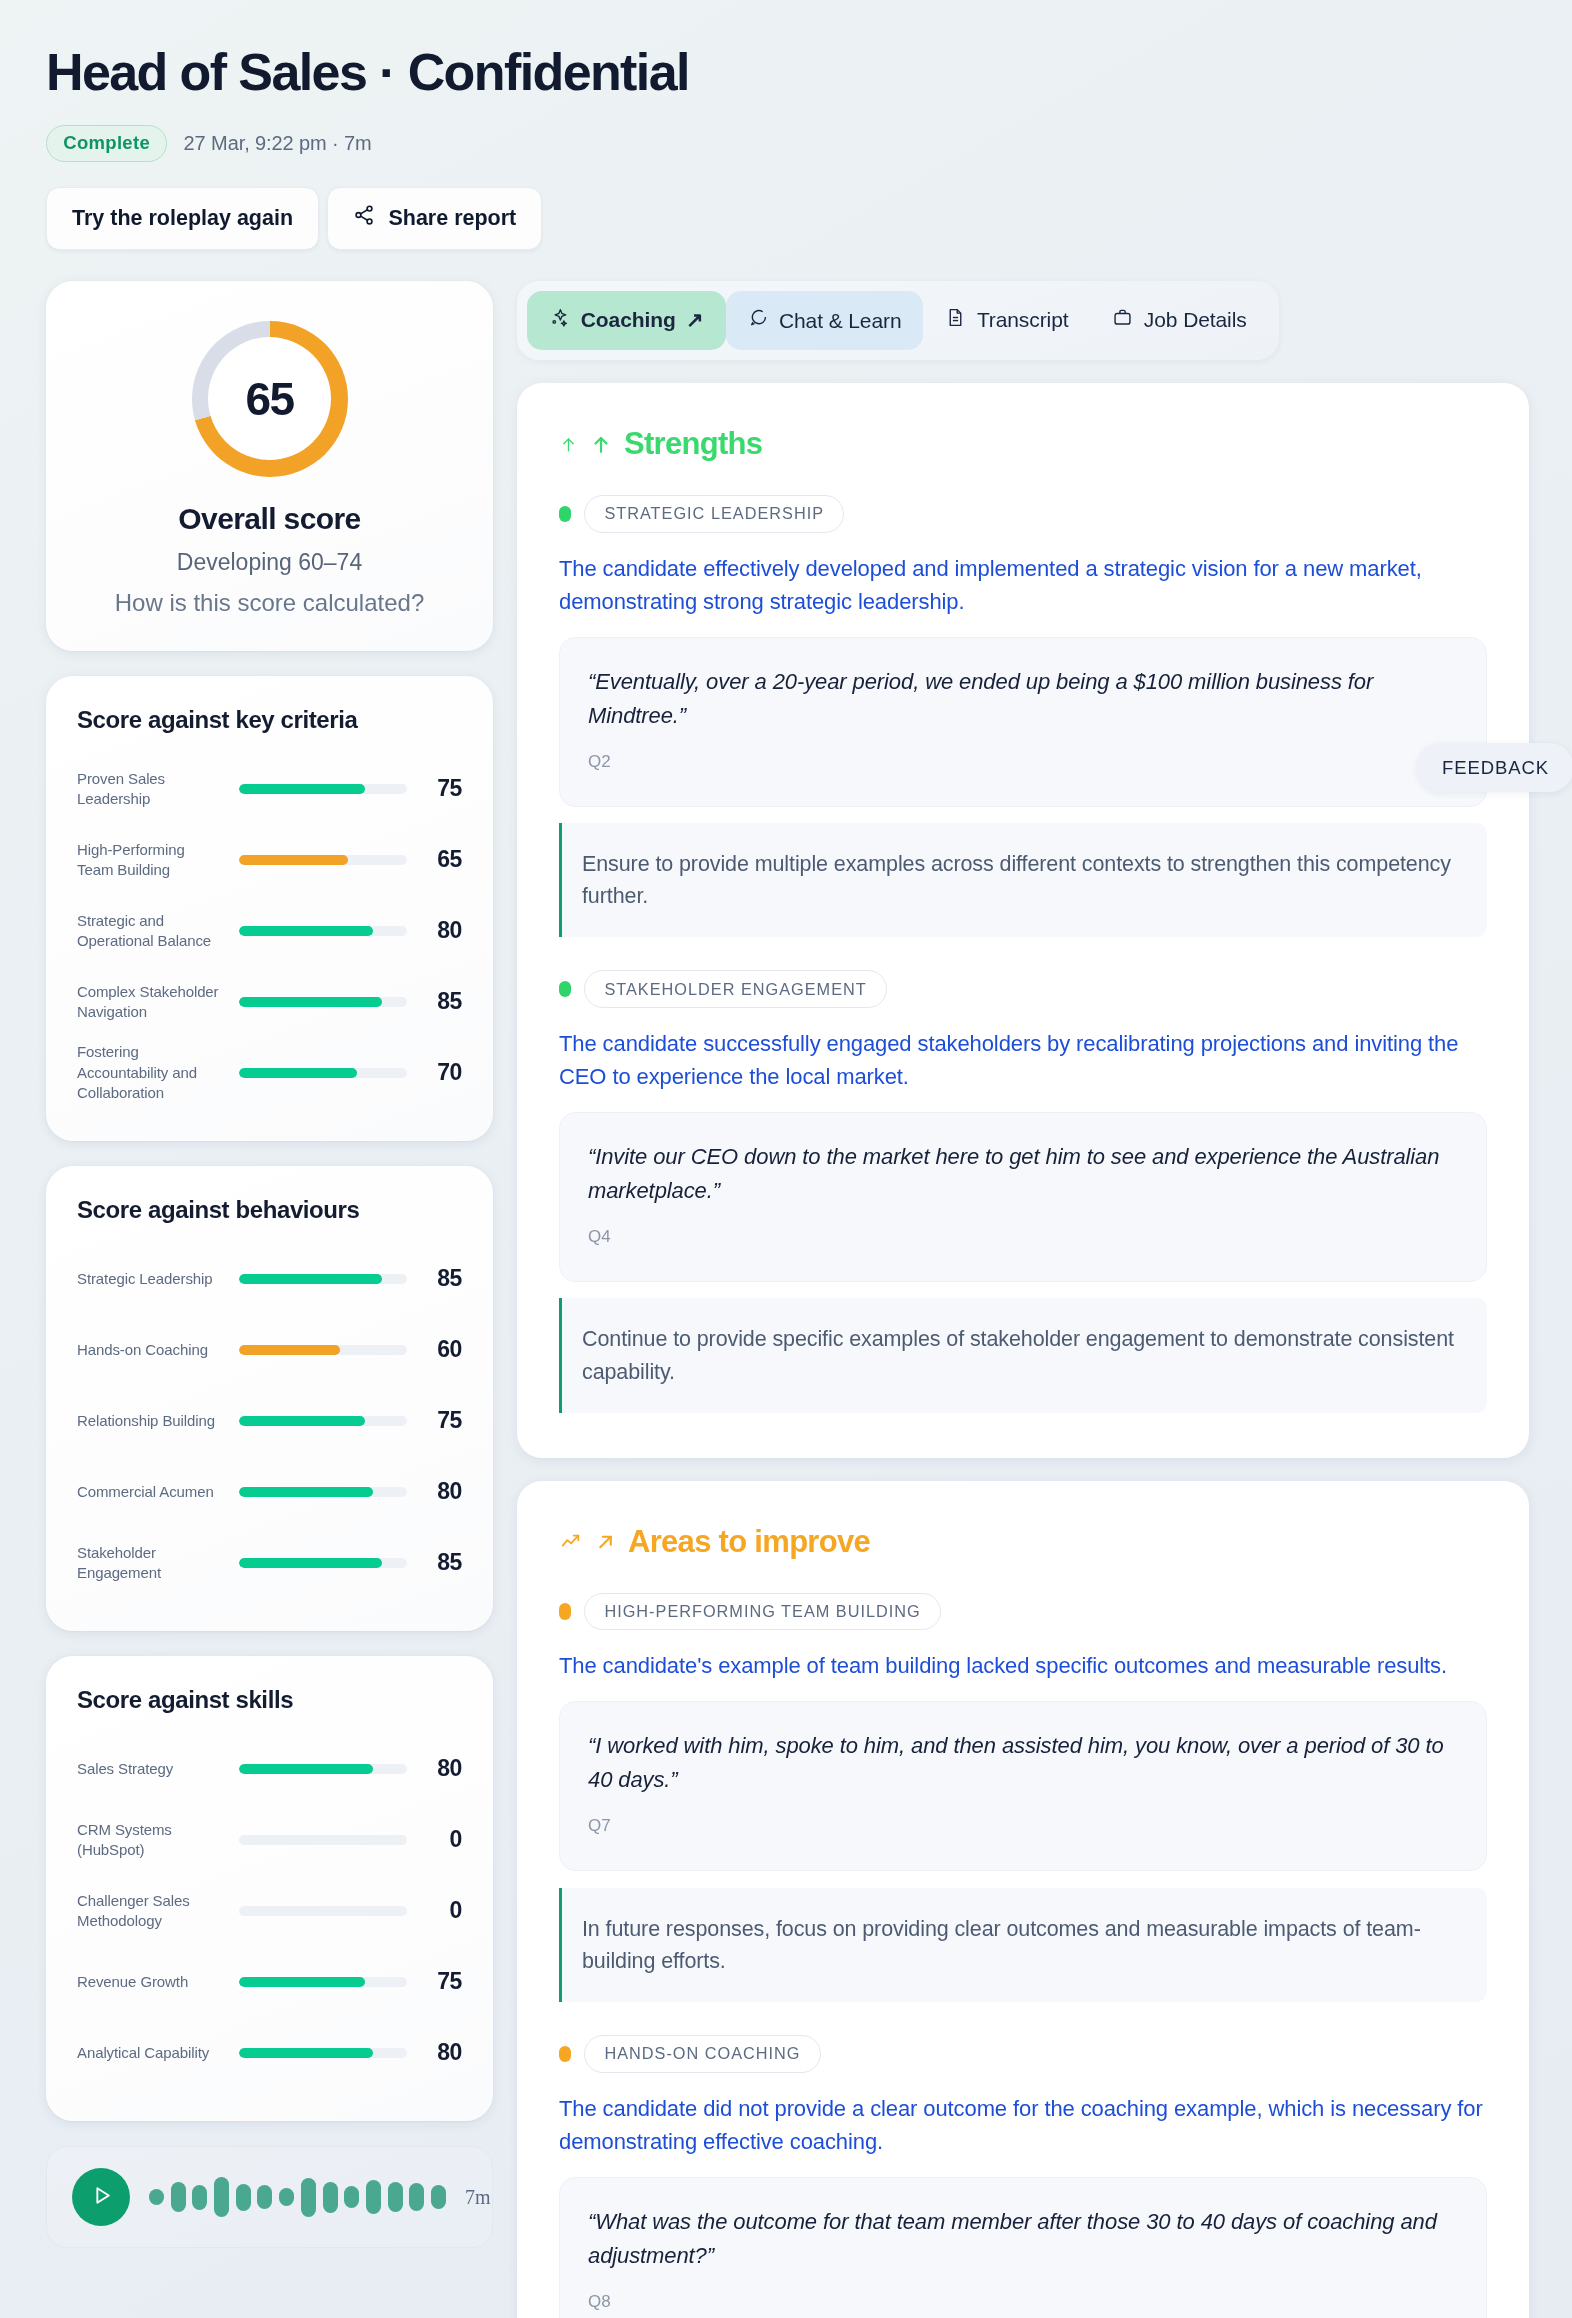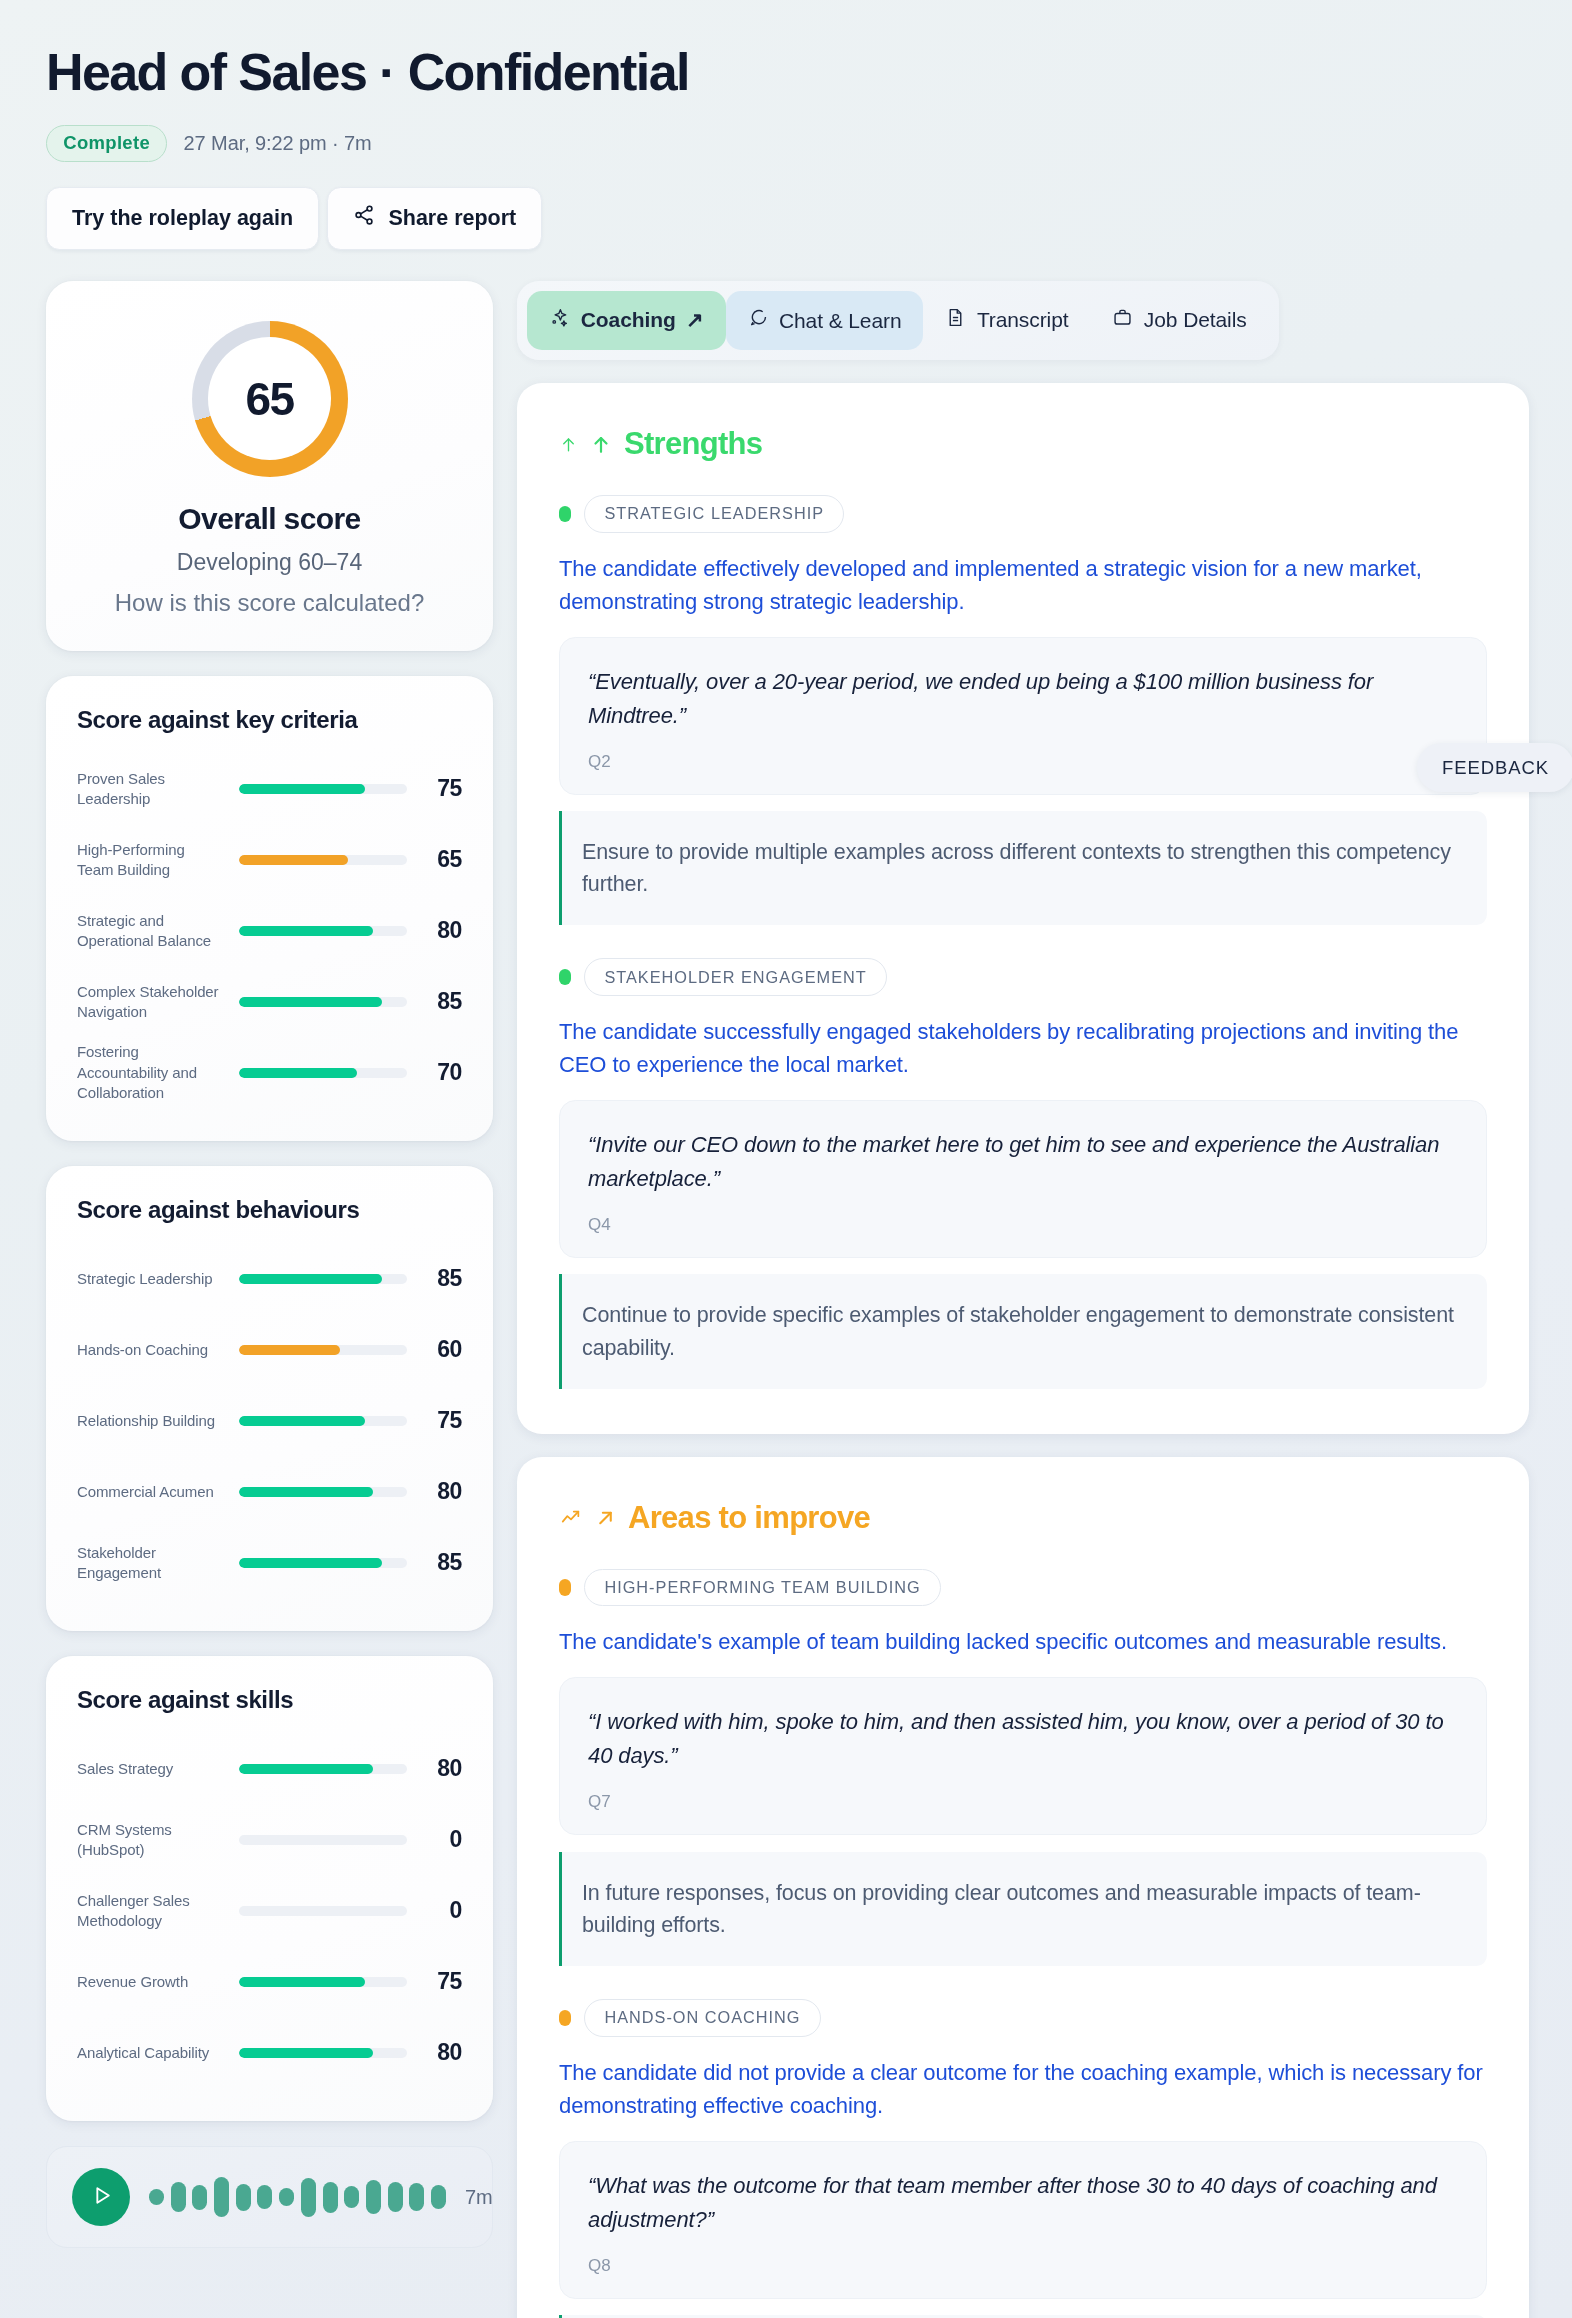"“Eventually, over a 20-year period," .quote { padding: 27px 28px 22px -> 27px 28px 34px }
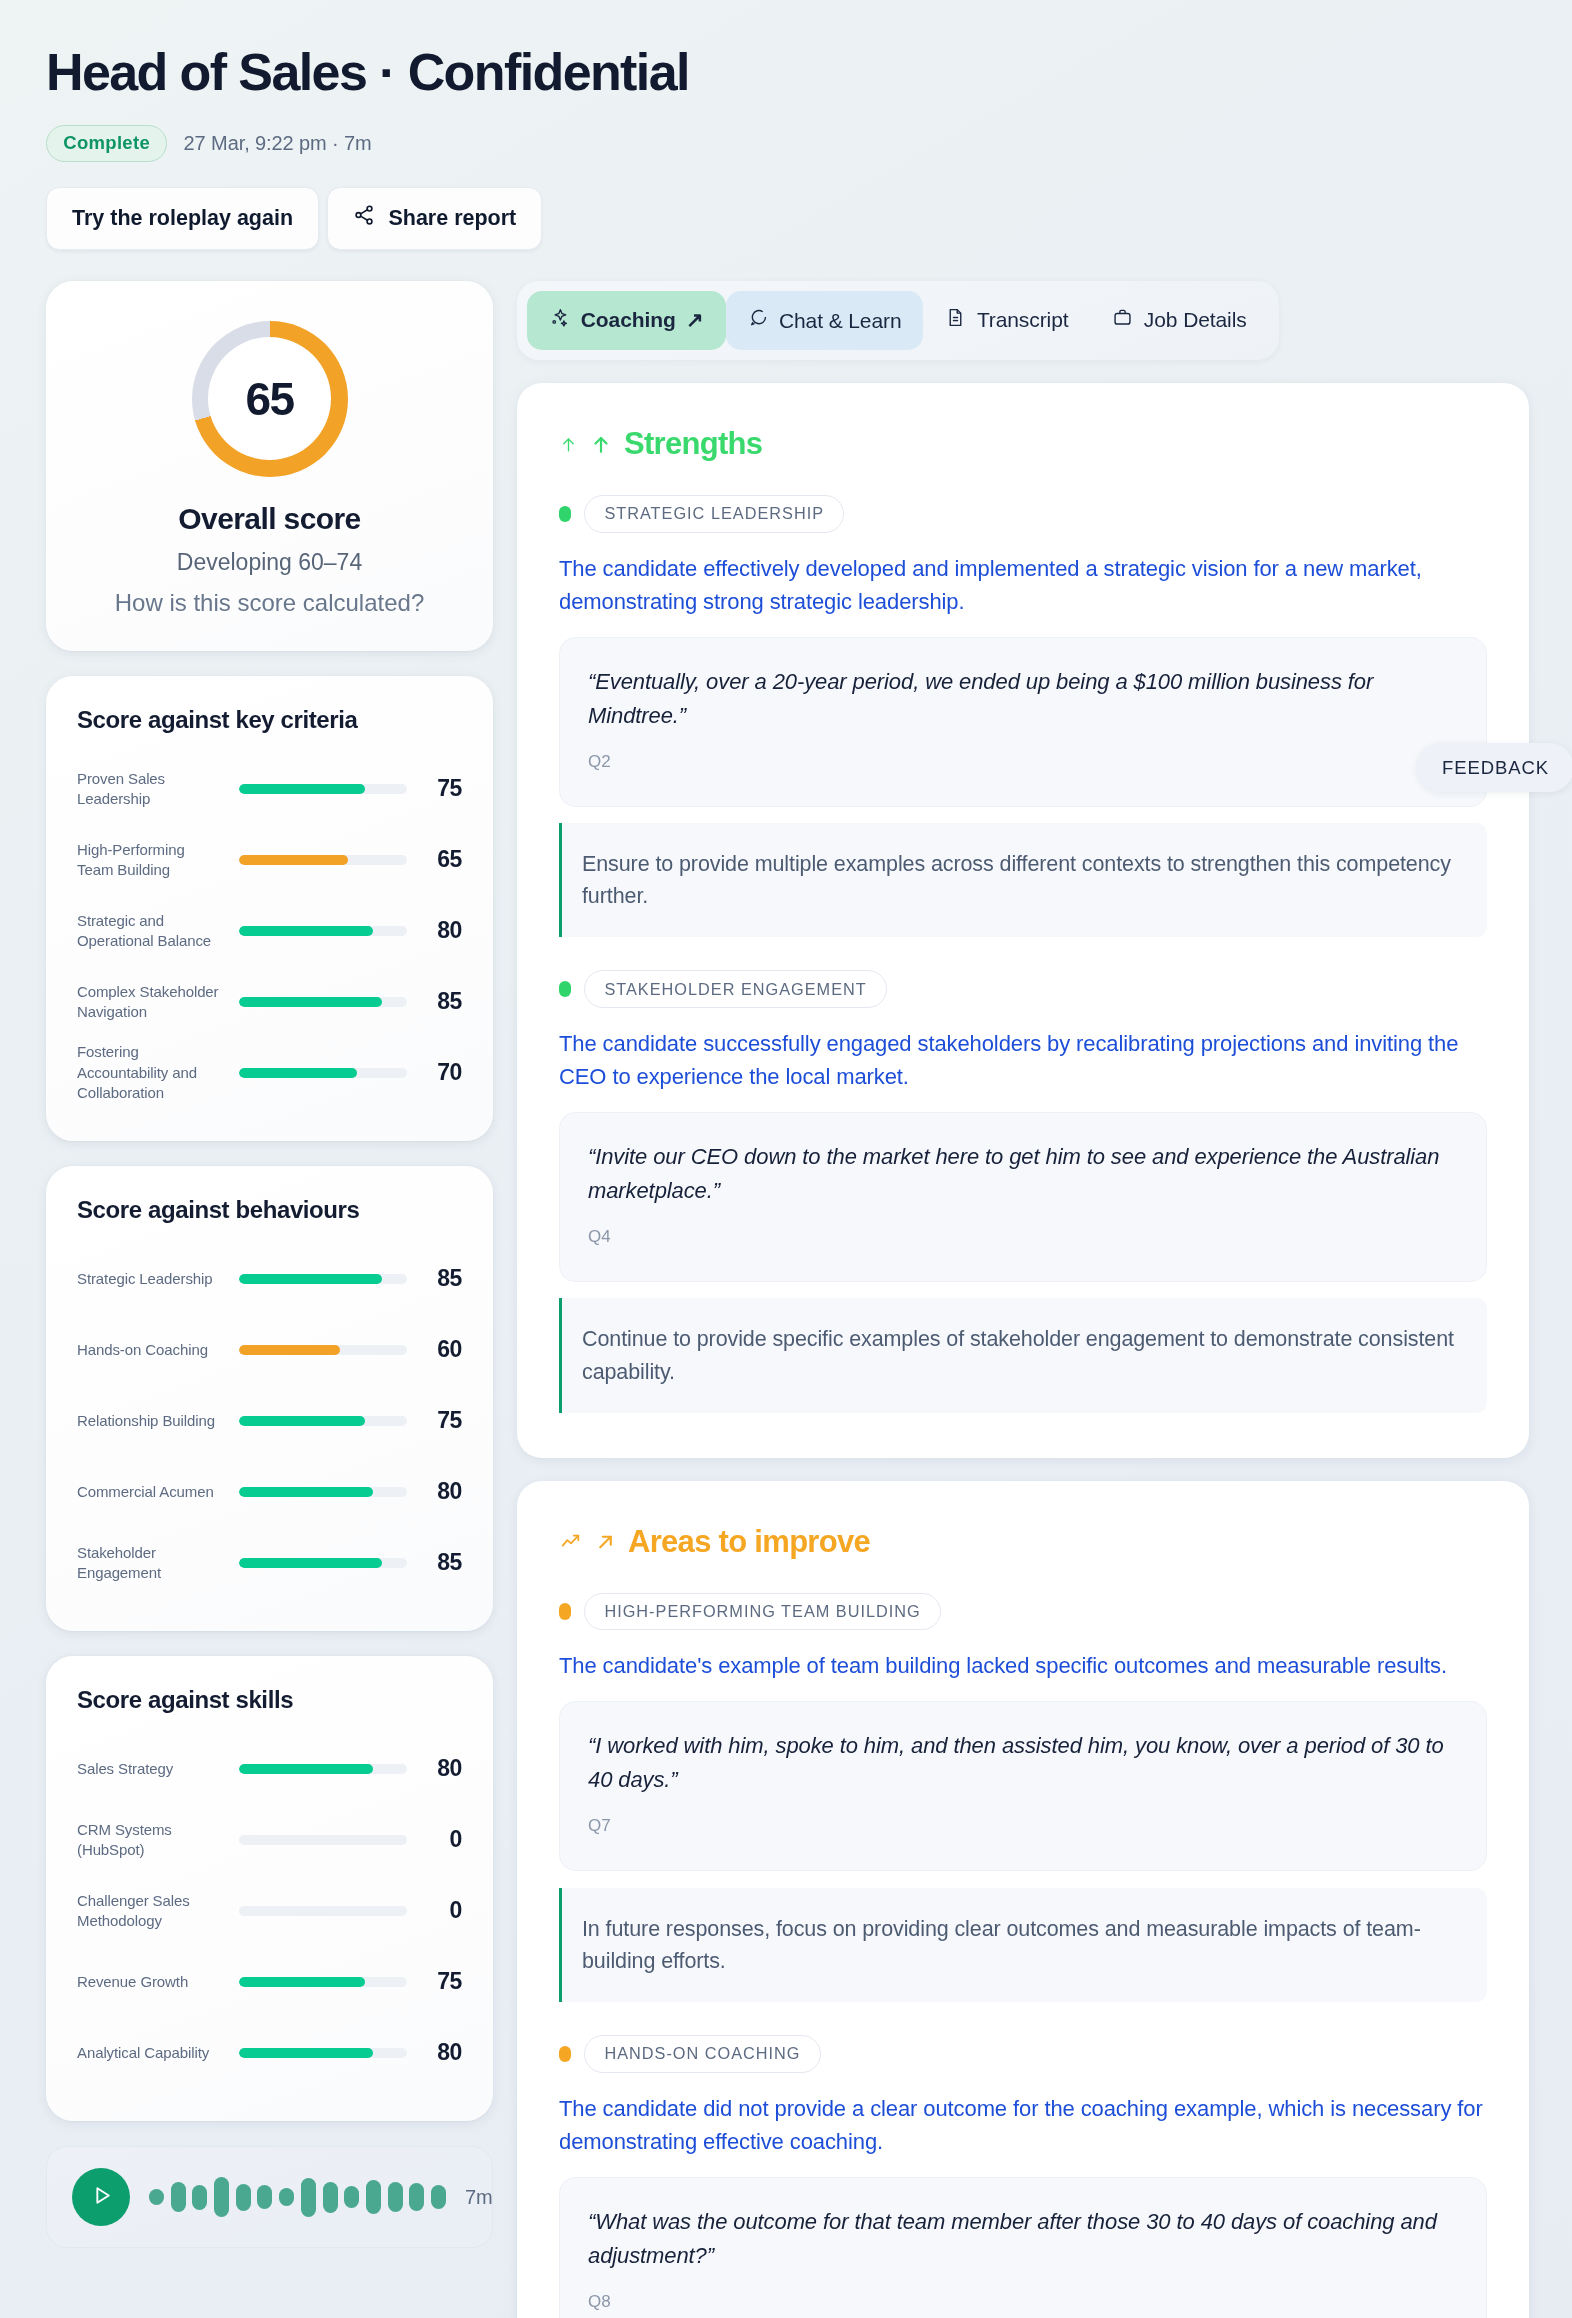"7m" .player-time { font-family: none -> Liberation Serif, serif }
